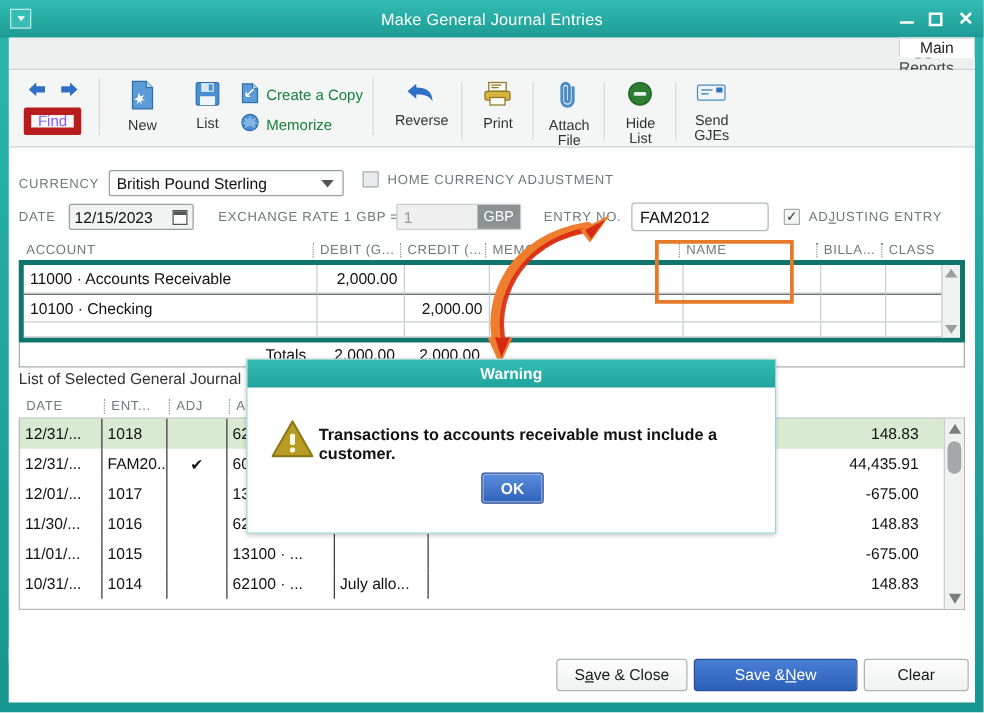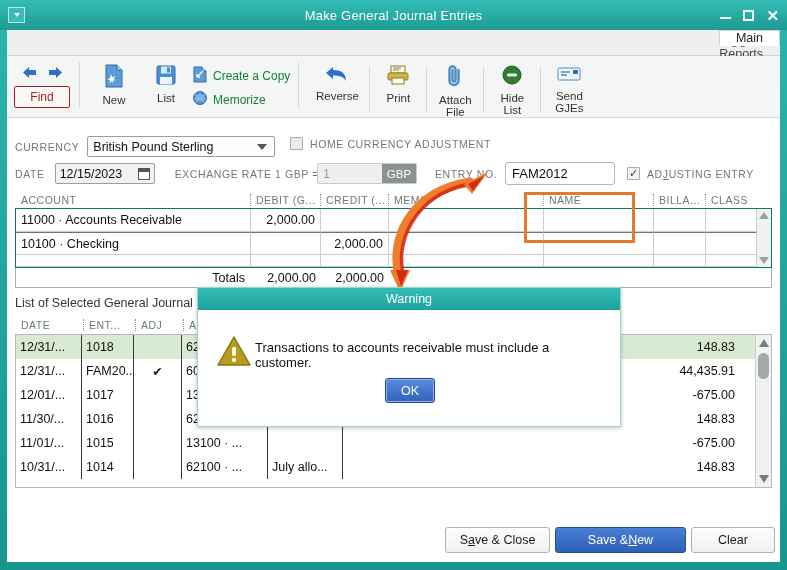"Find" .find-btn { border: 1px solid #b91c1c -> 6px solid #b91c1c; color: #b91c1c -> #8b5cf6; width: 56px -> 46px }
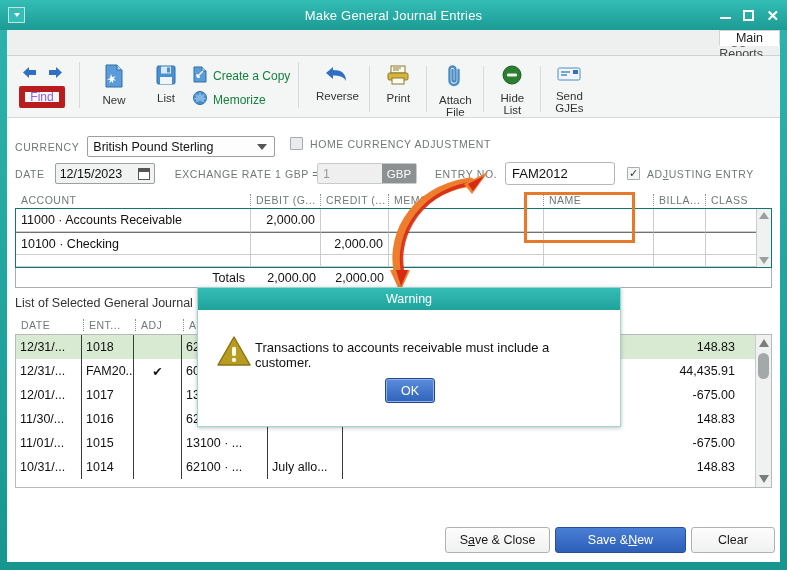"11000 · Accounts Receivable" .grid-body { border: 1px solid #0f766e -> 4px solid #0f766e }
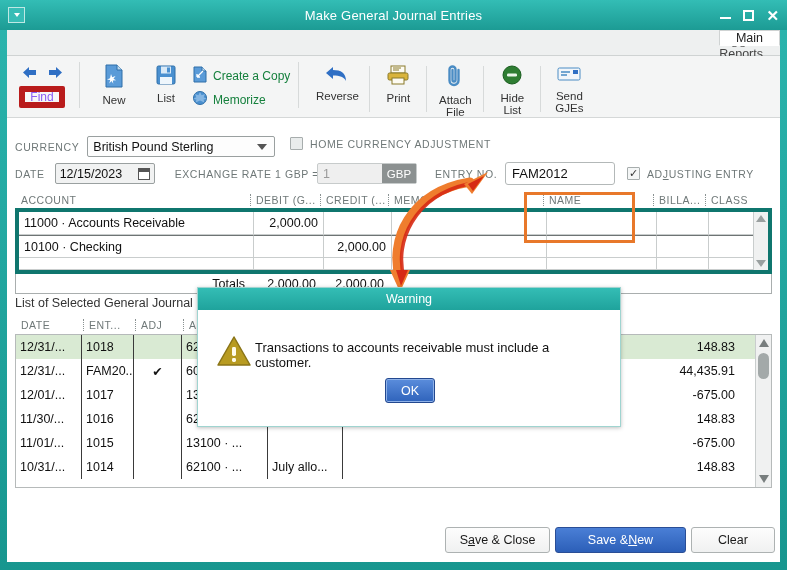"Warning" .dlg { font-weight: none -> bold }
